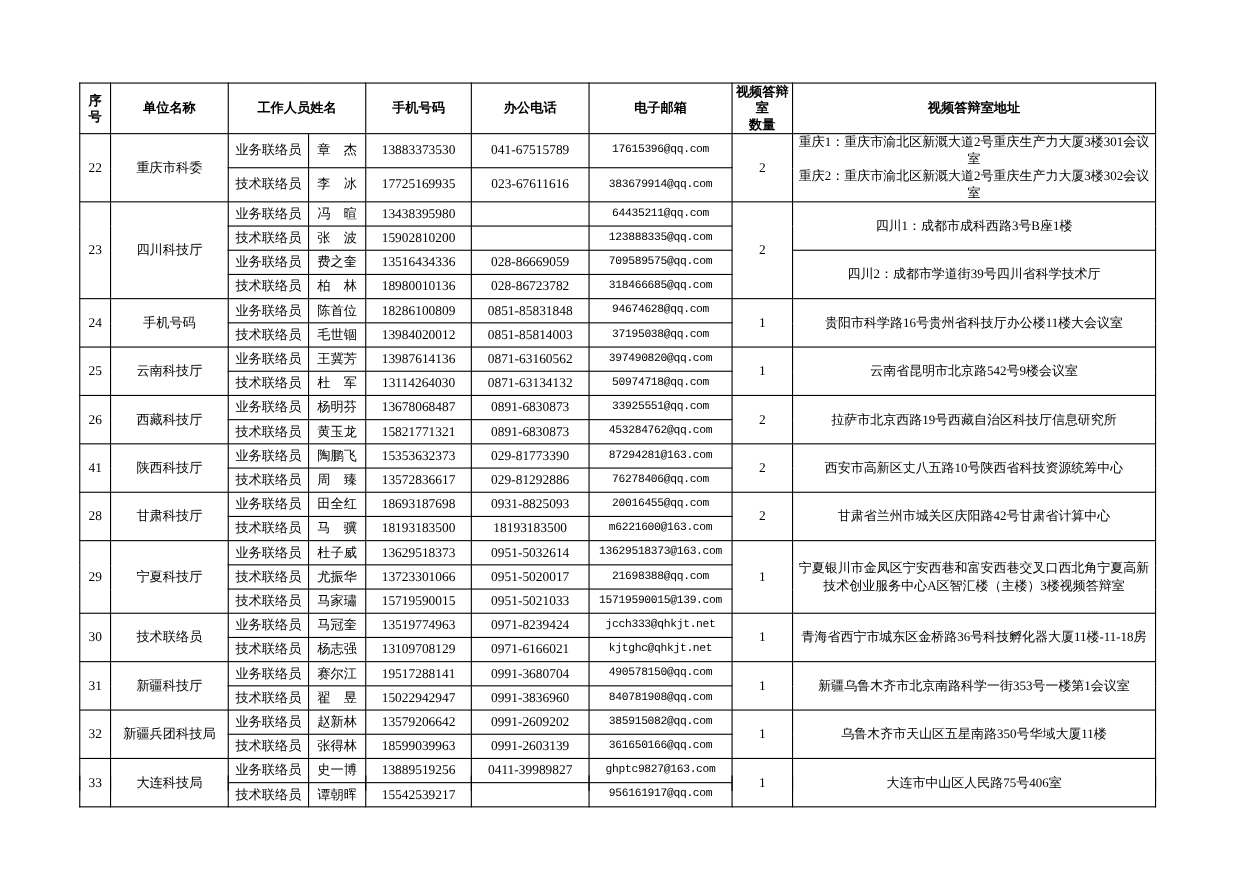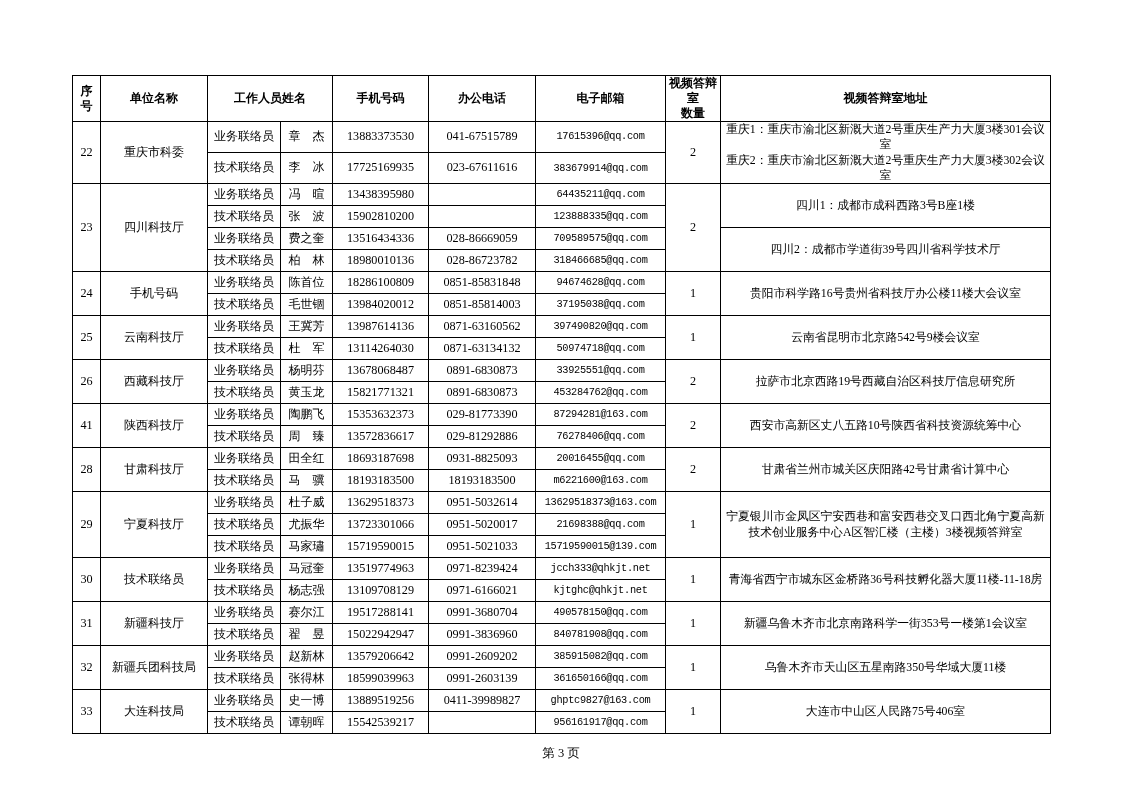"第 3 页" div.footer { html: <div>第 3 页</div> -> none }
